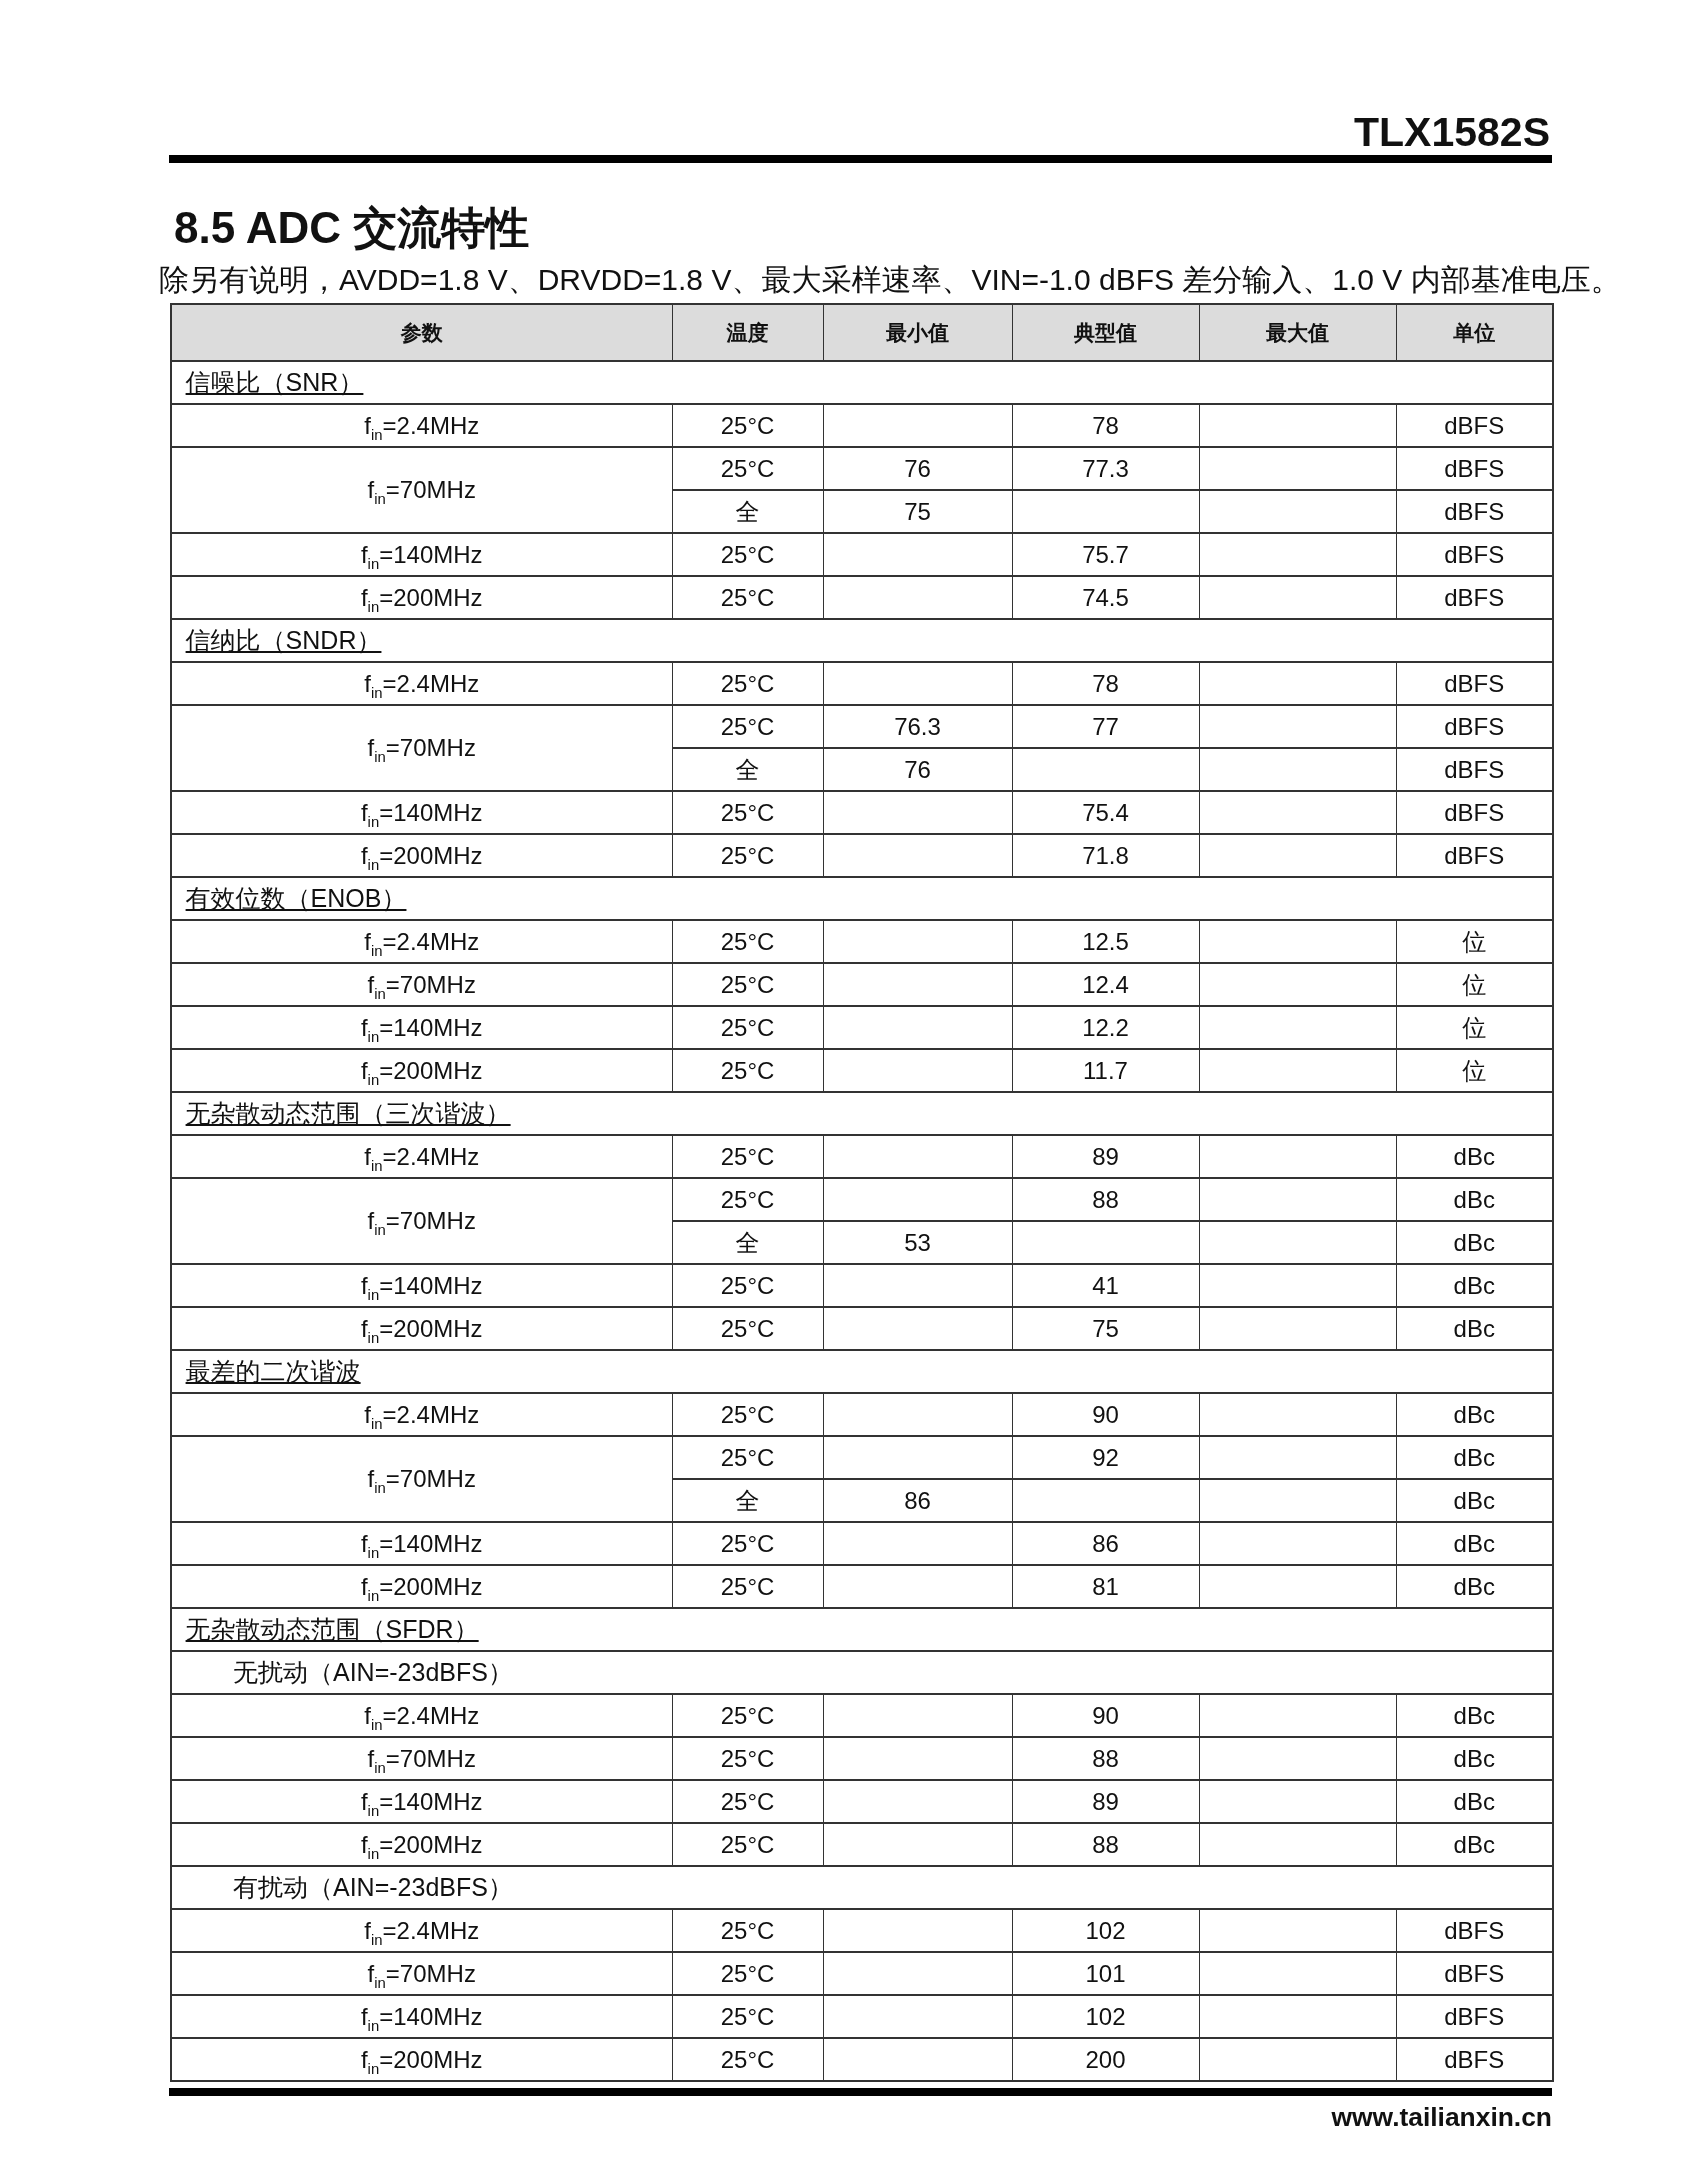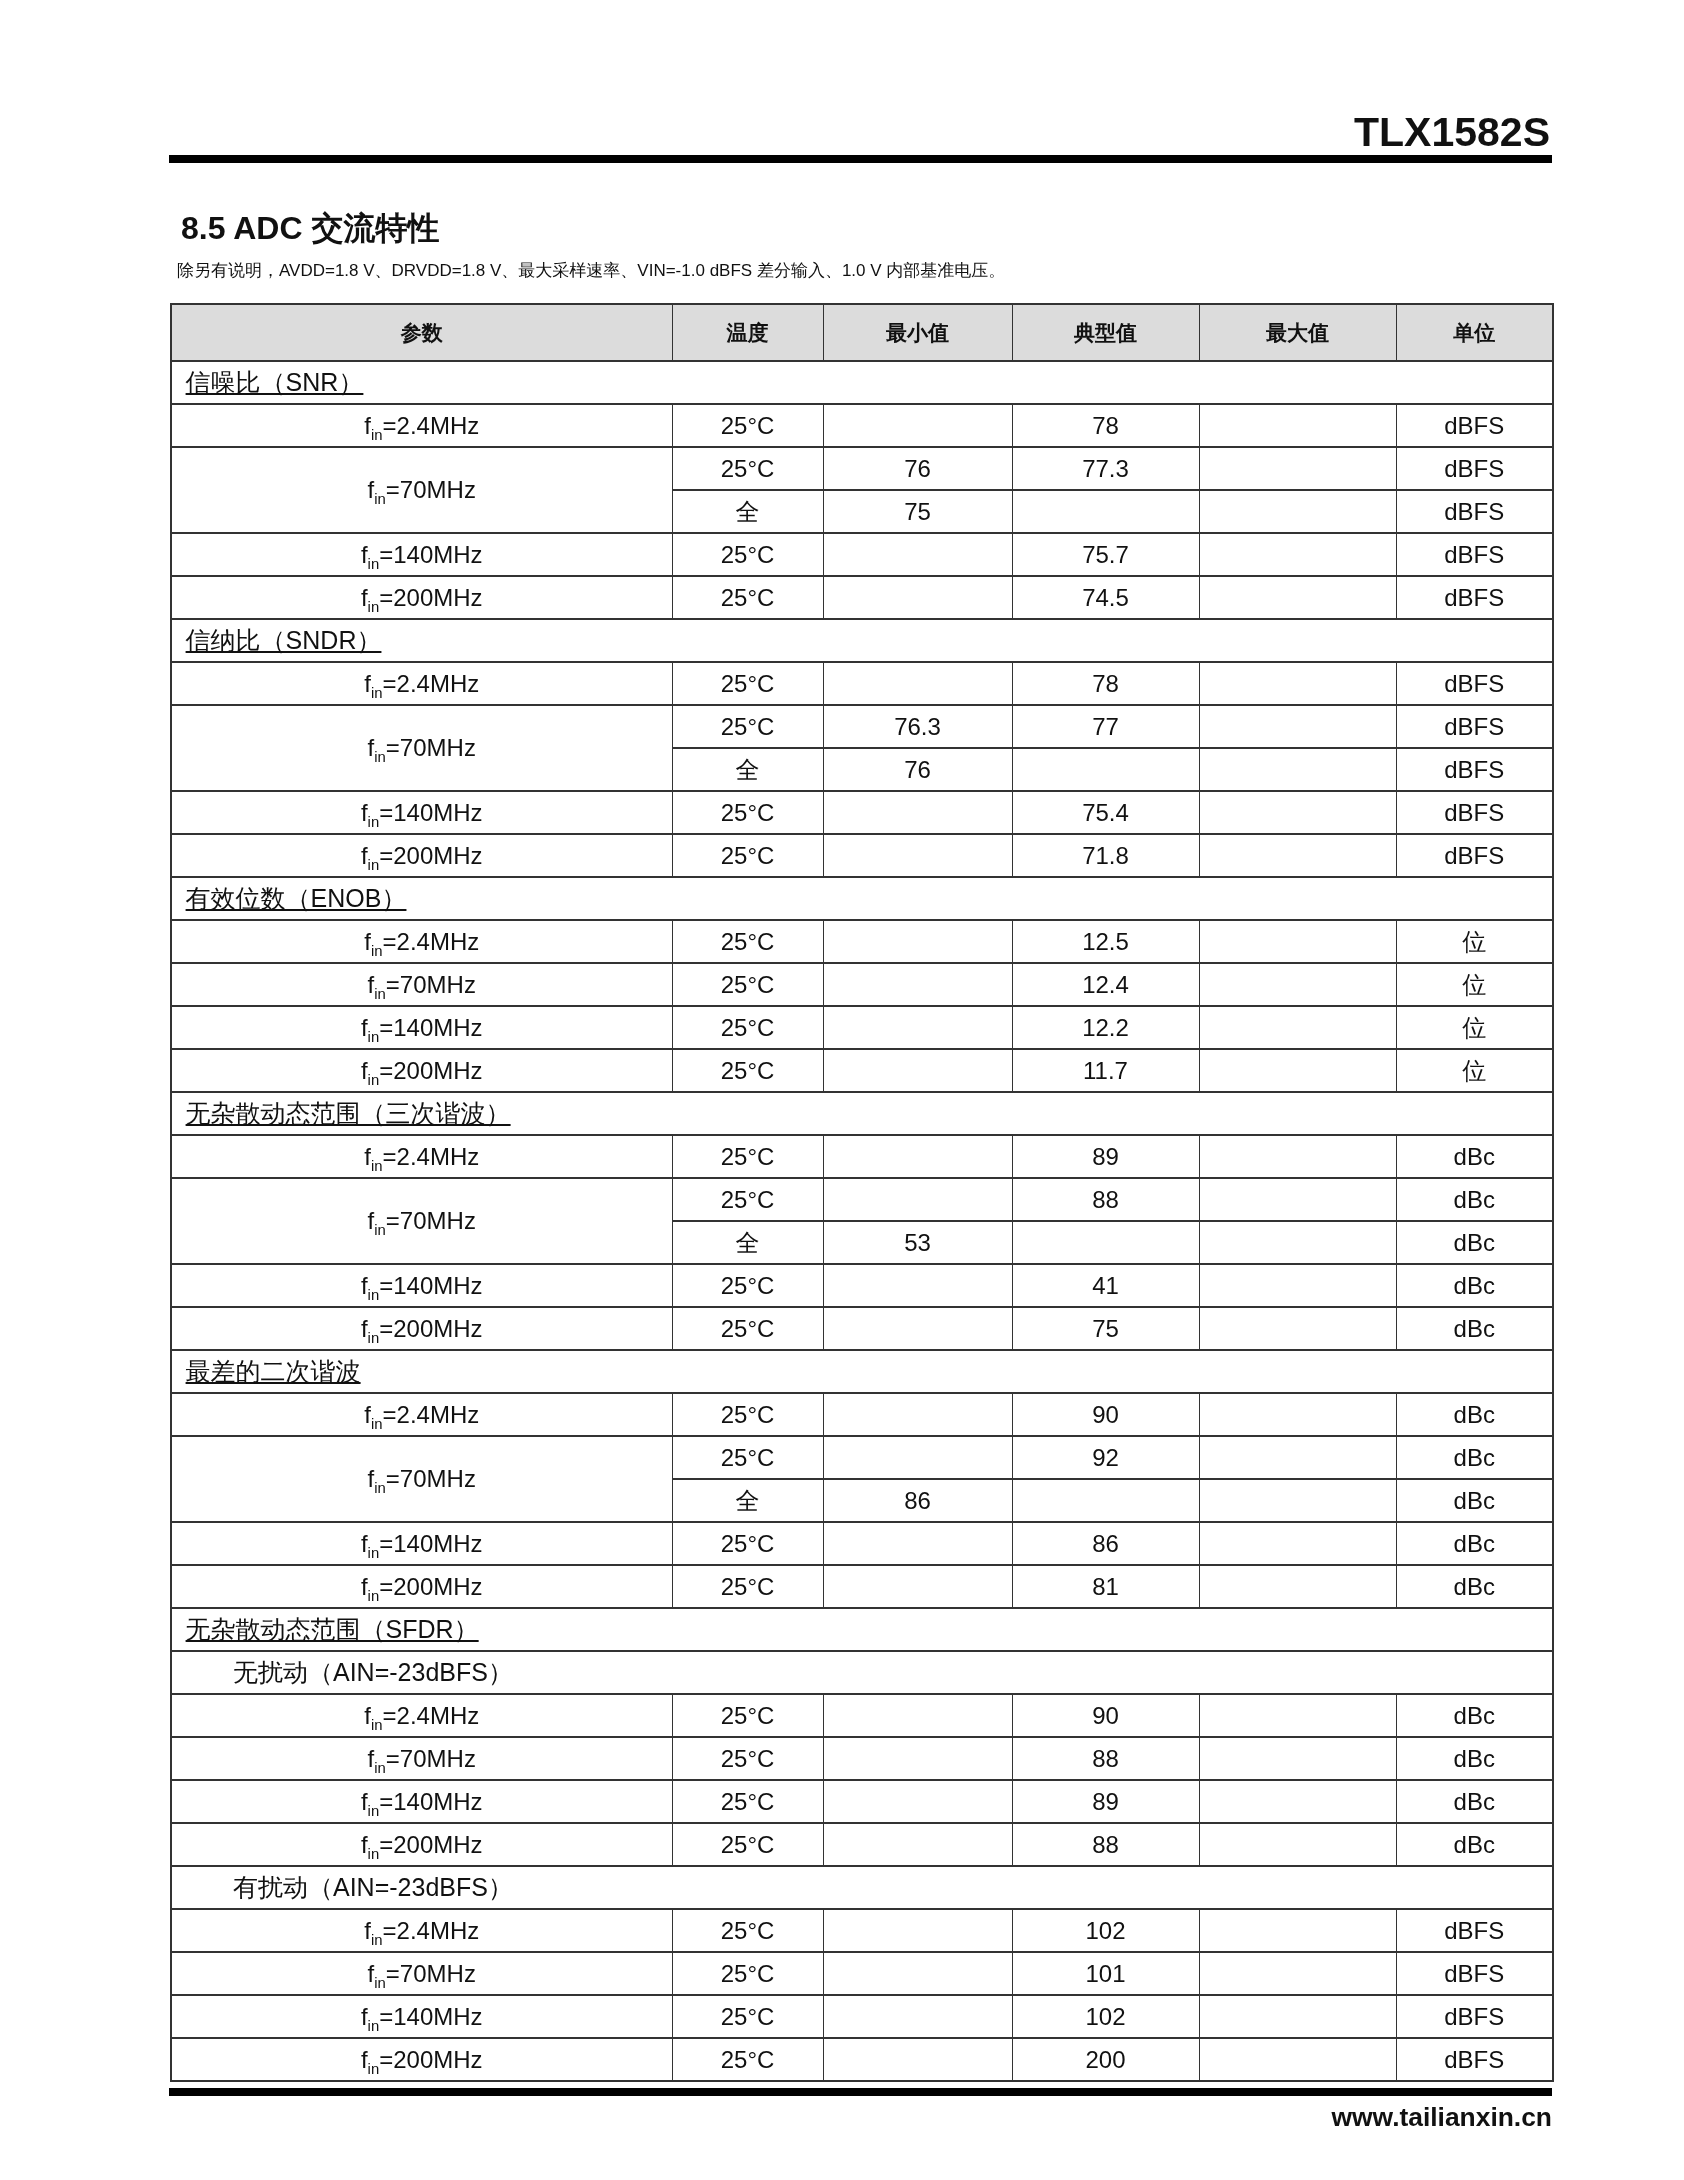"8.5 ADC 交流特性" .section-title { font-size: 32px -> 44px; margin: 12px -> 5px }
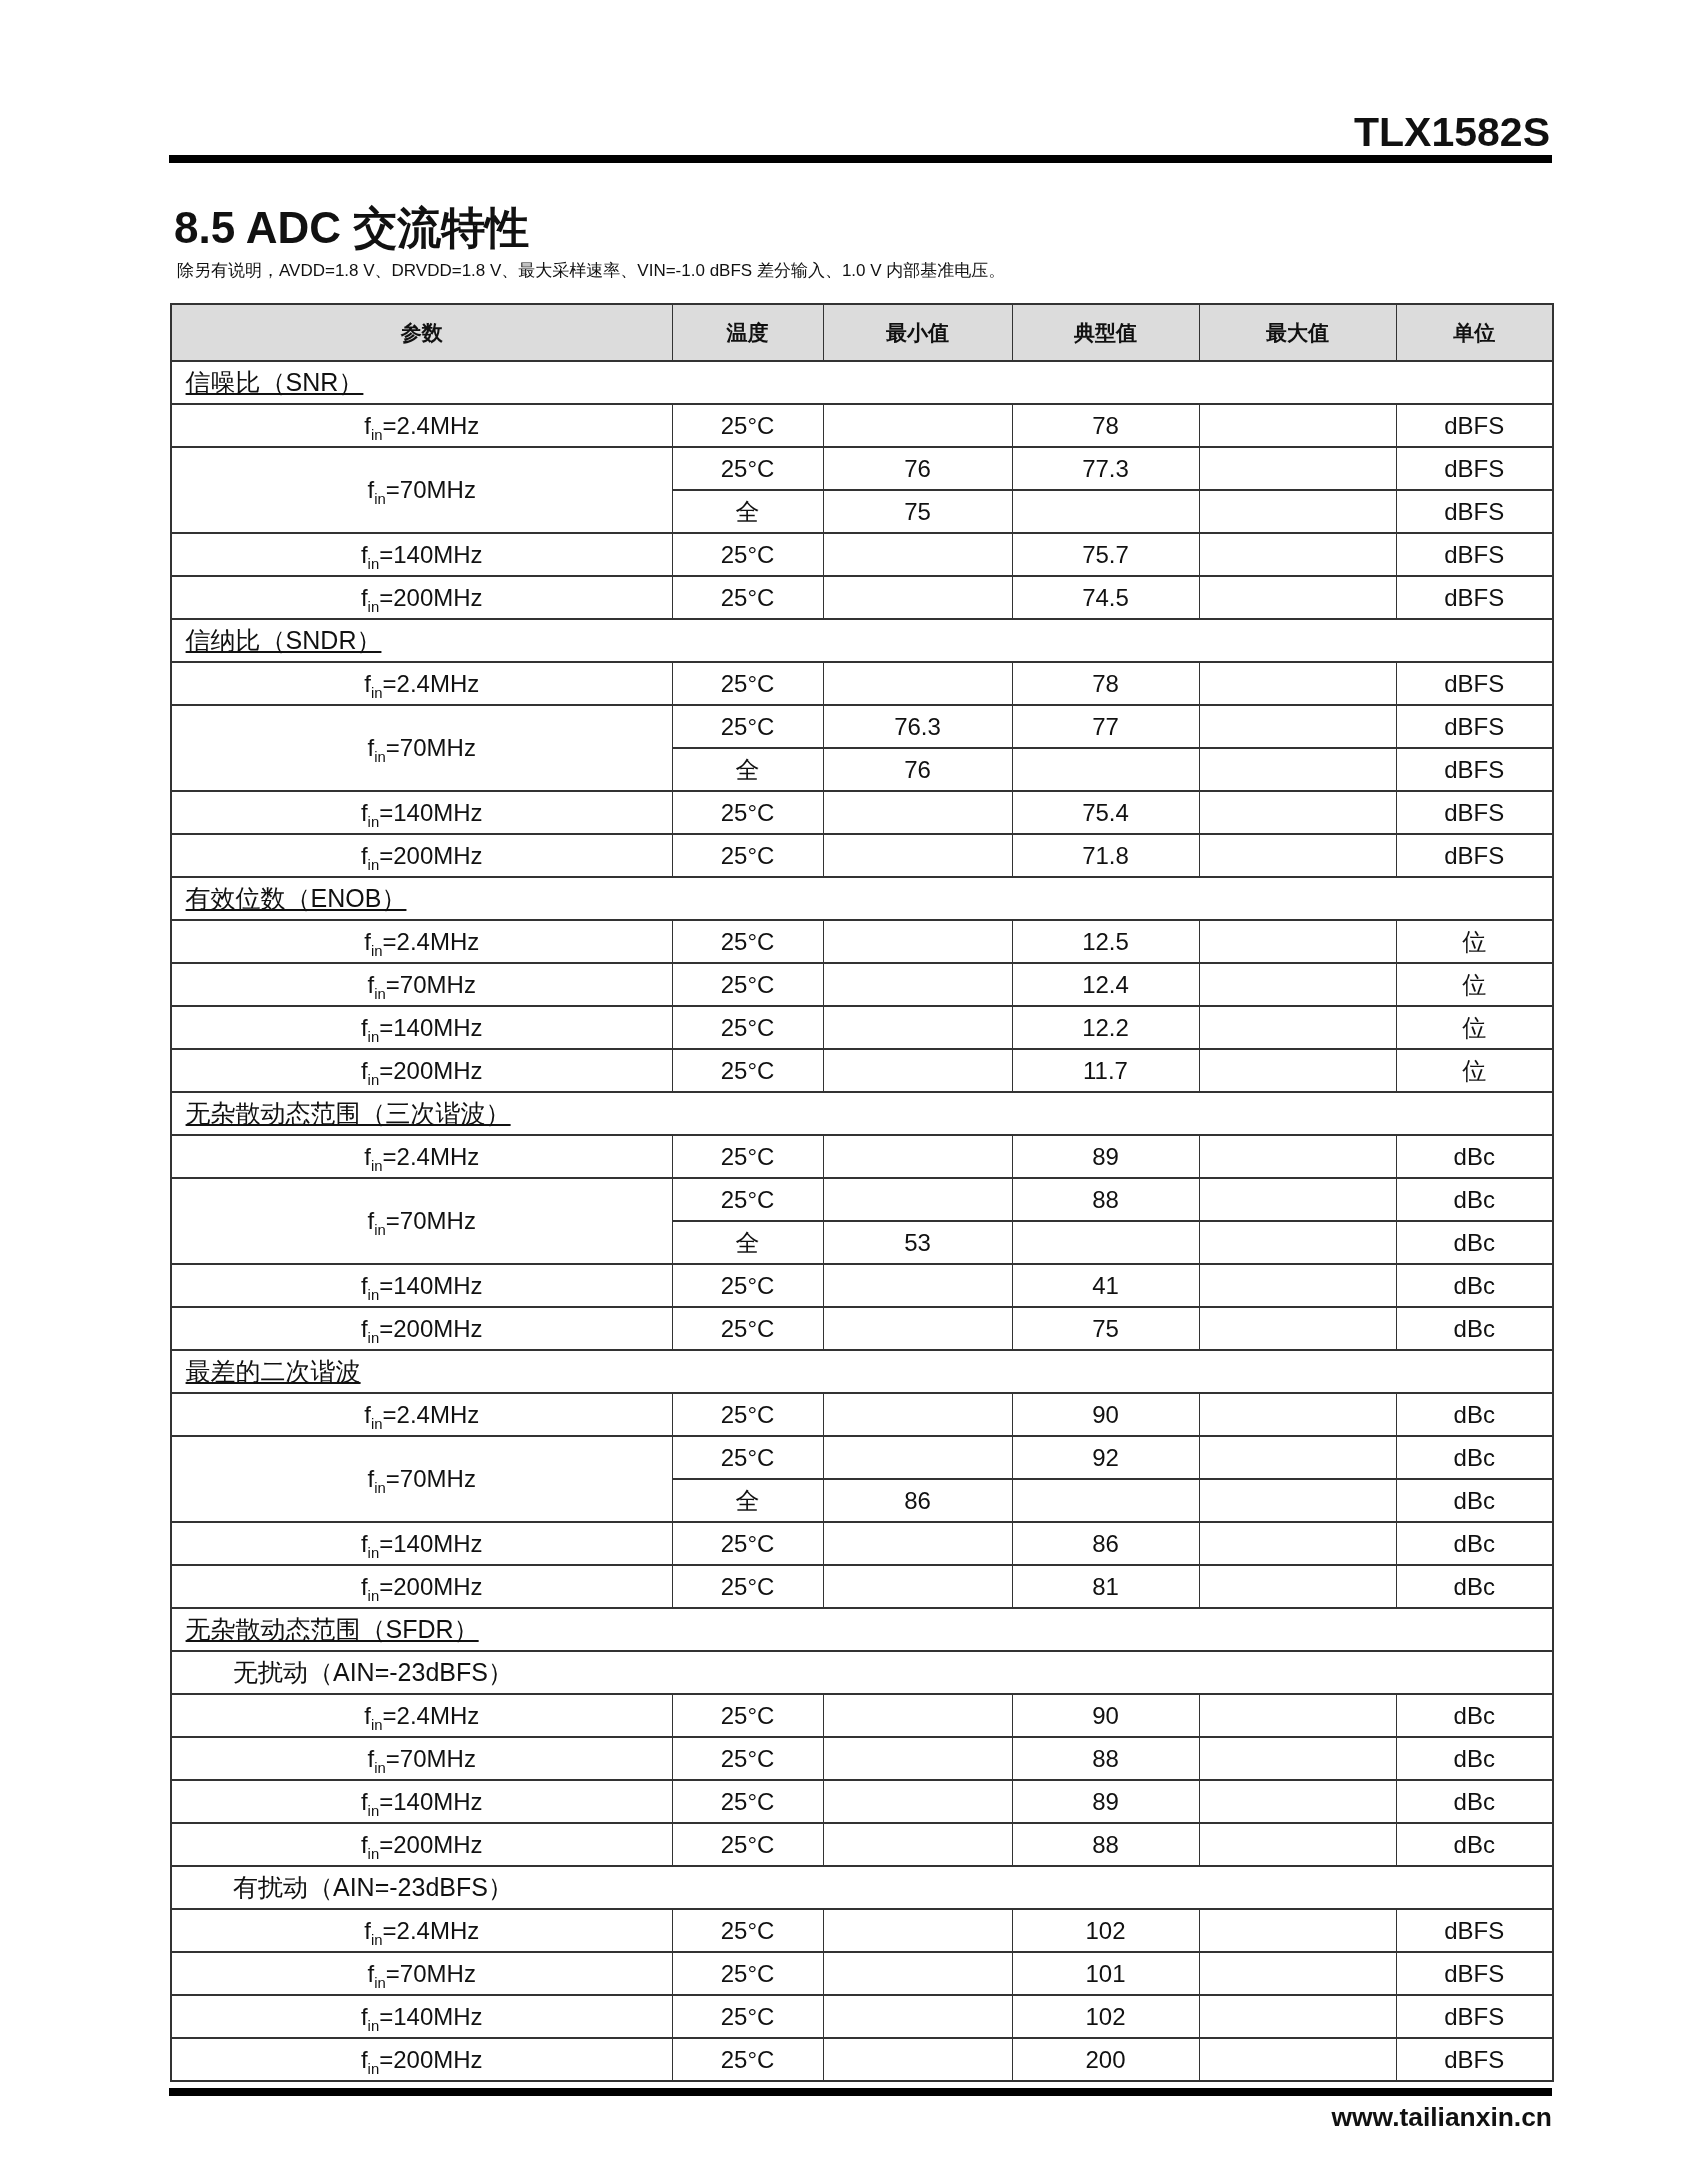"除另有说明，AVDD=1.8 V、DRVDD=1.8" .conditions { font-size: 17px -> 30px; left: 177px -> 159px }
